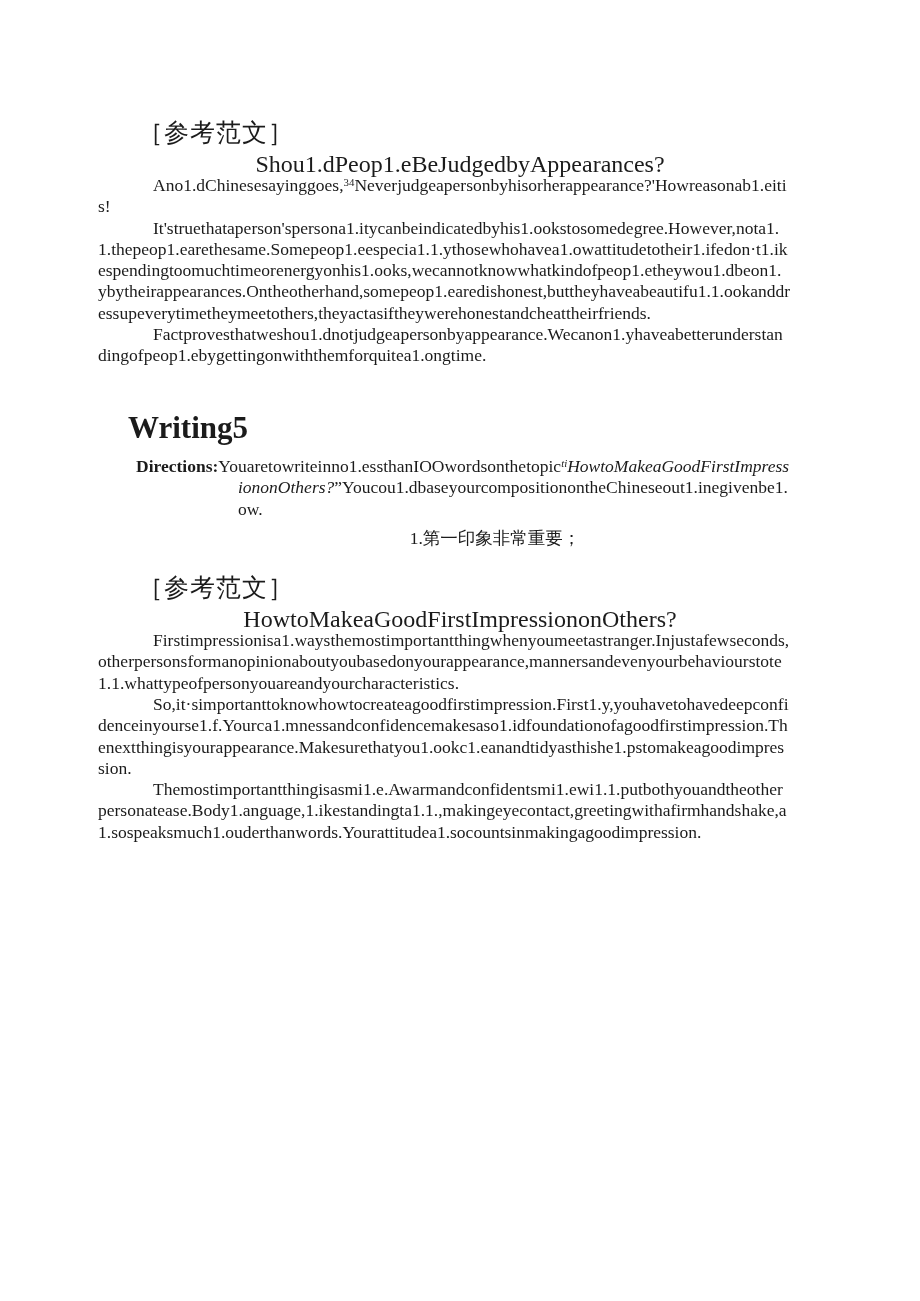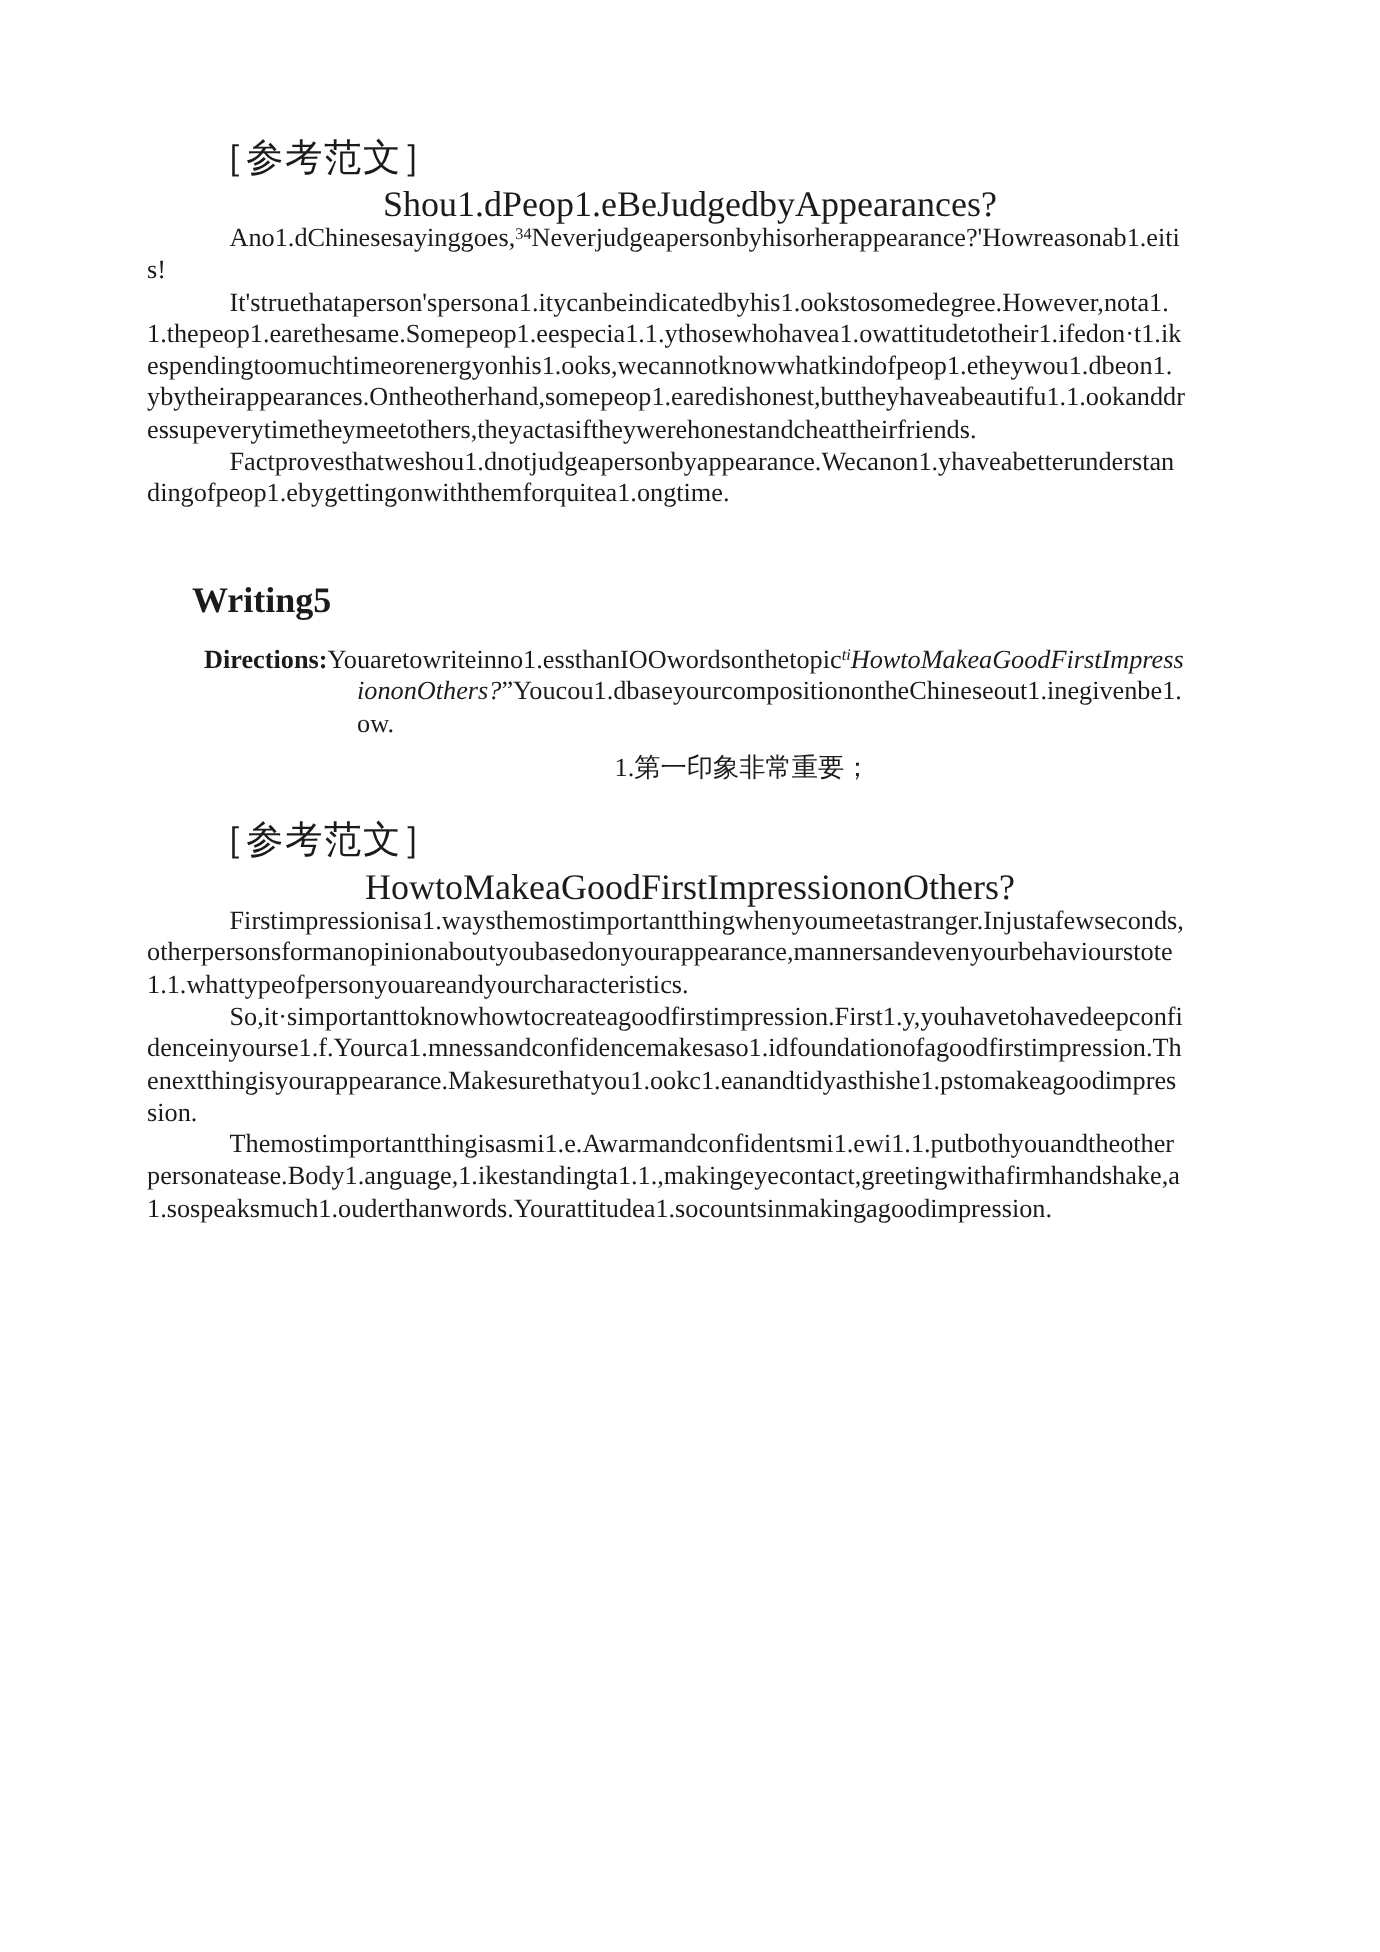"［参考范文］" .content { top: 89px -> 116px }
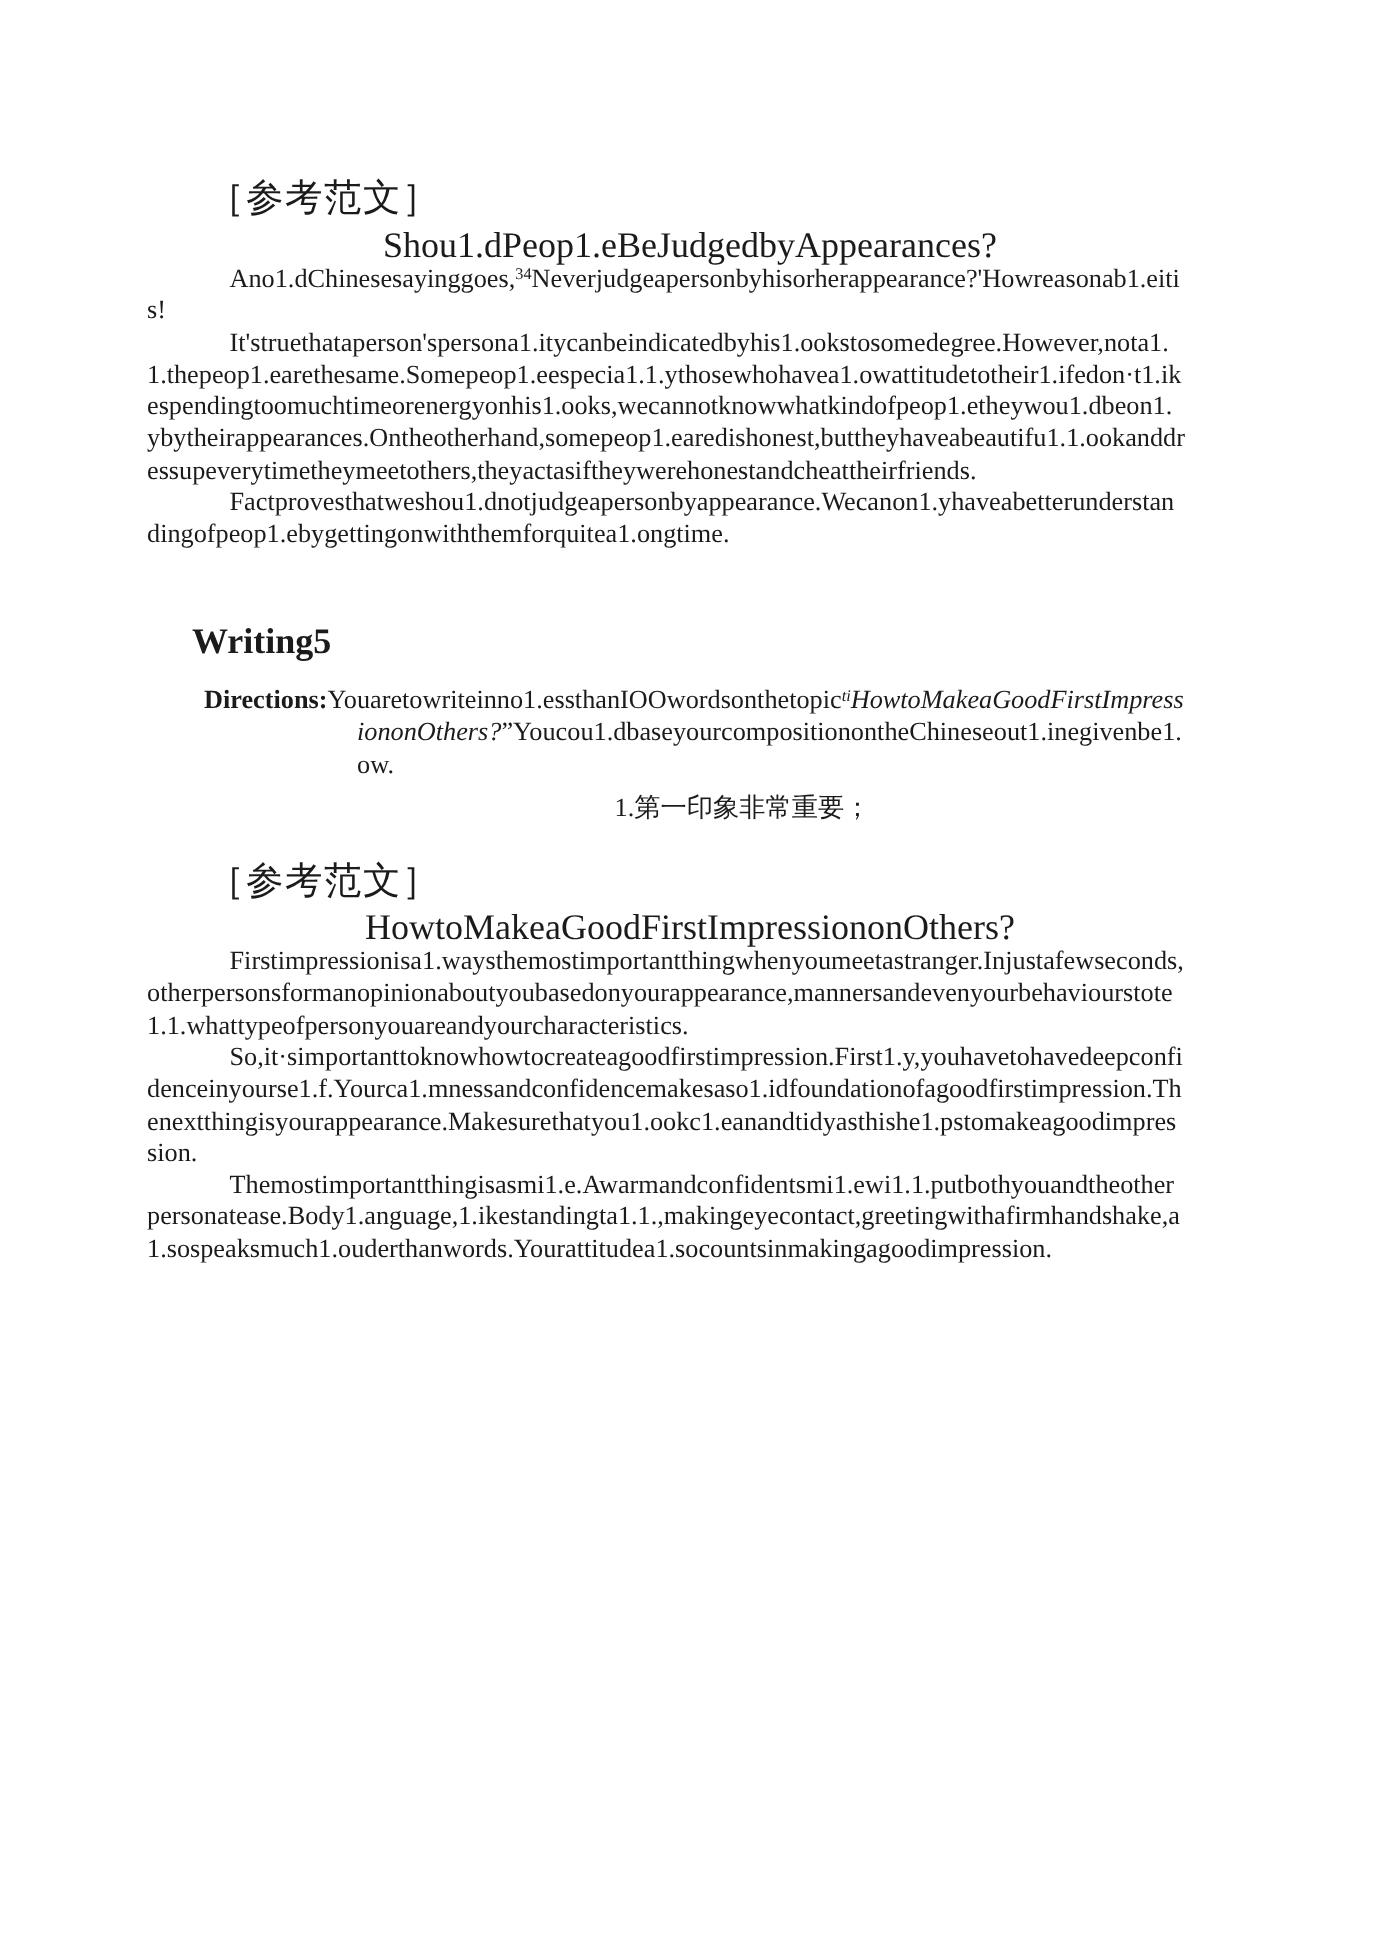"Writing5" .writing-heading { font-size: 24px -> 31px }
